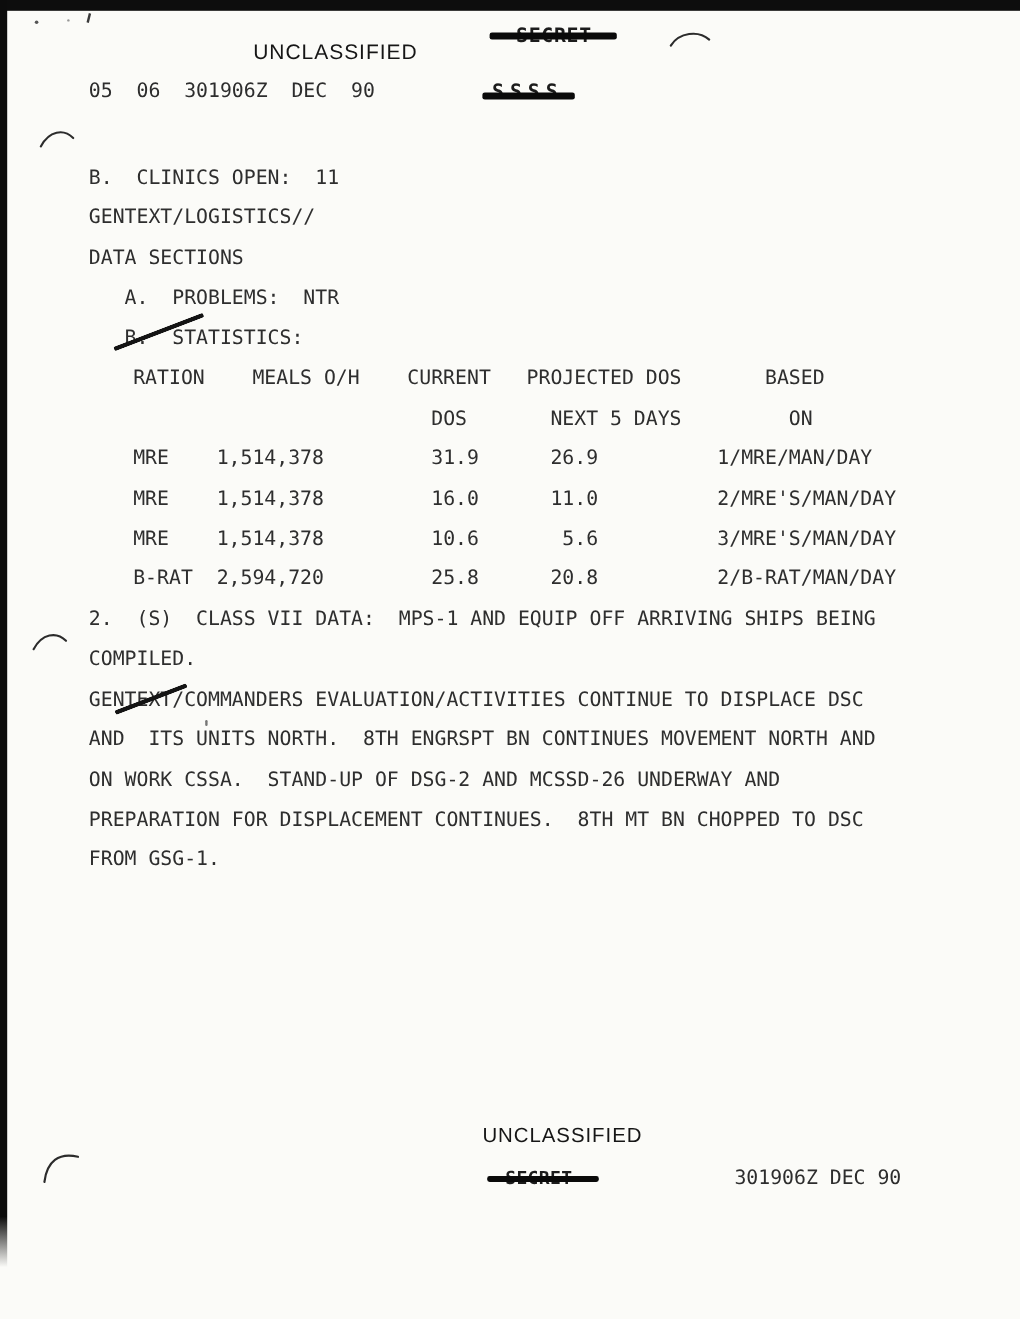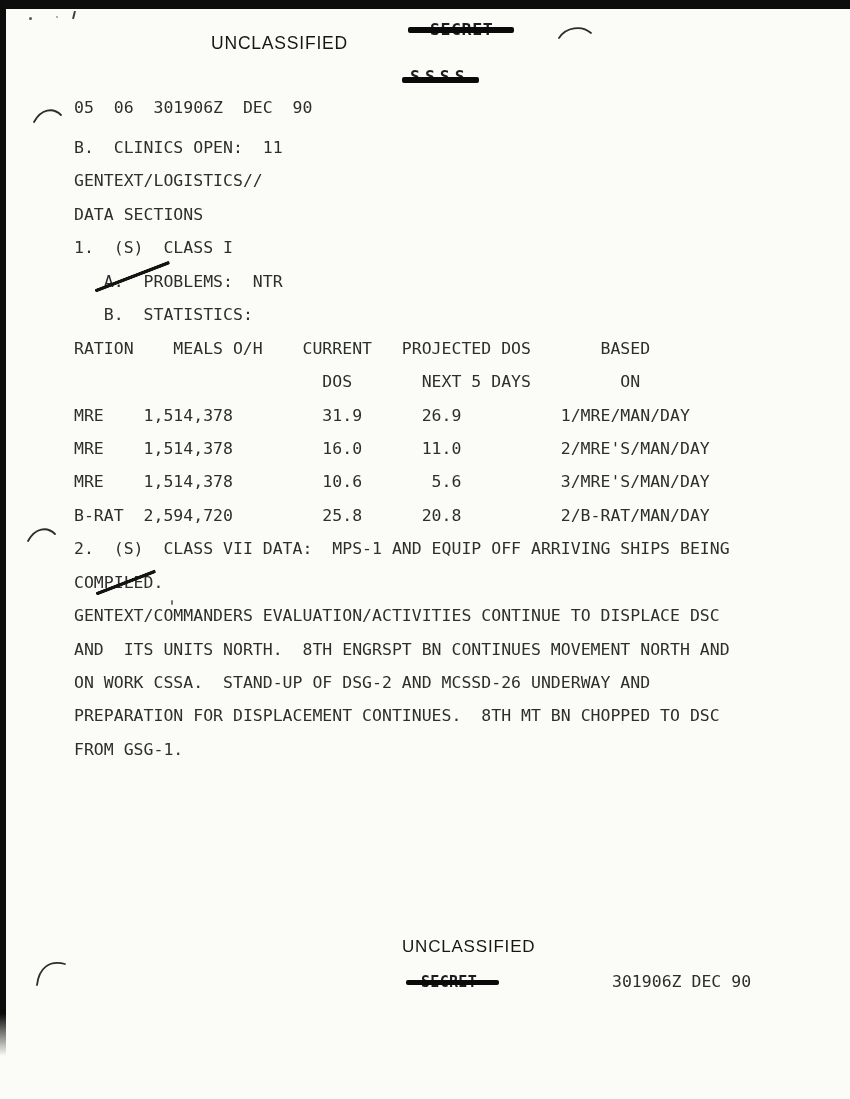"05 06 301906Z DEC 90" div.typeline { margin-top: 32px -> none }
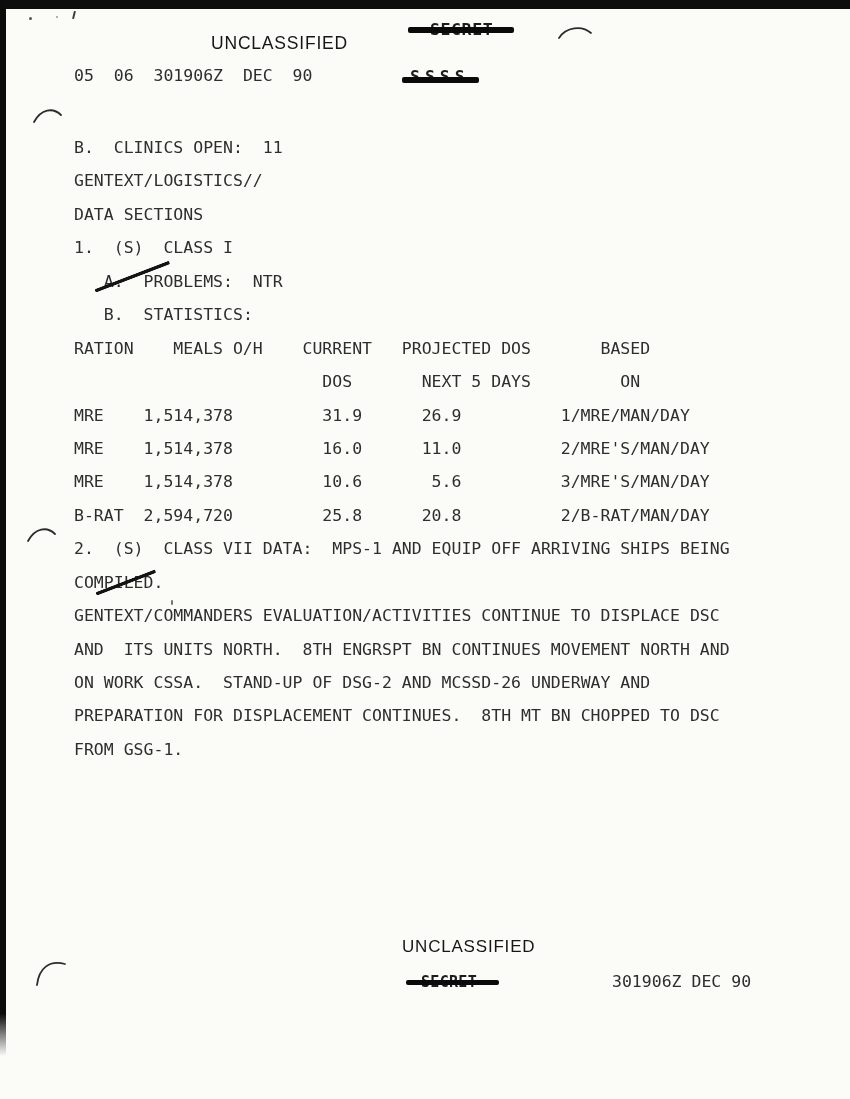"1. (S) CLASS I" div.msg-line { html: <div>1. (S) CLASS I</div> -> none }
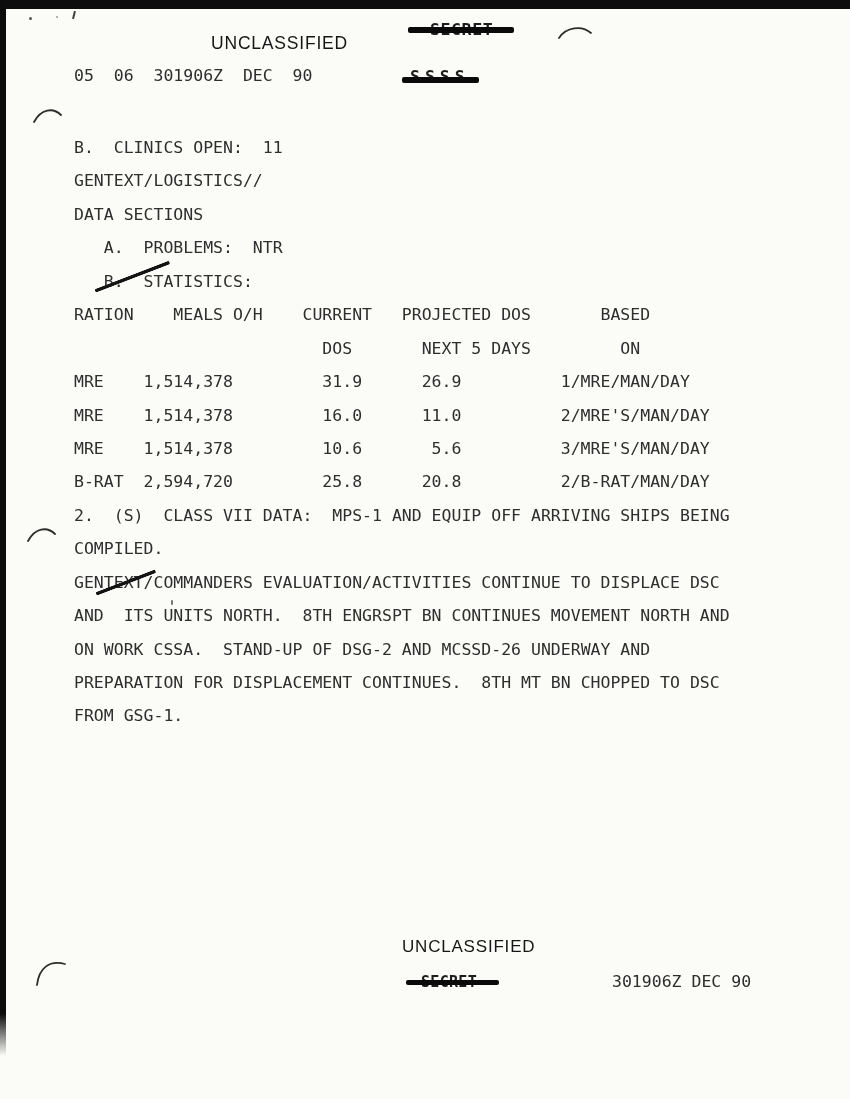"RATION" .tbl-row { margin-left: none -> 37px }
